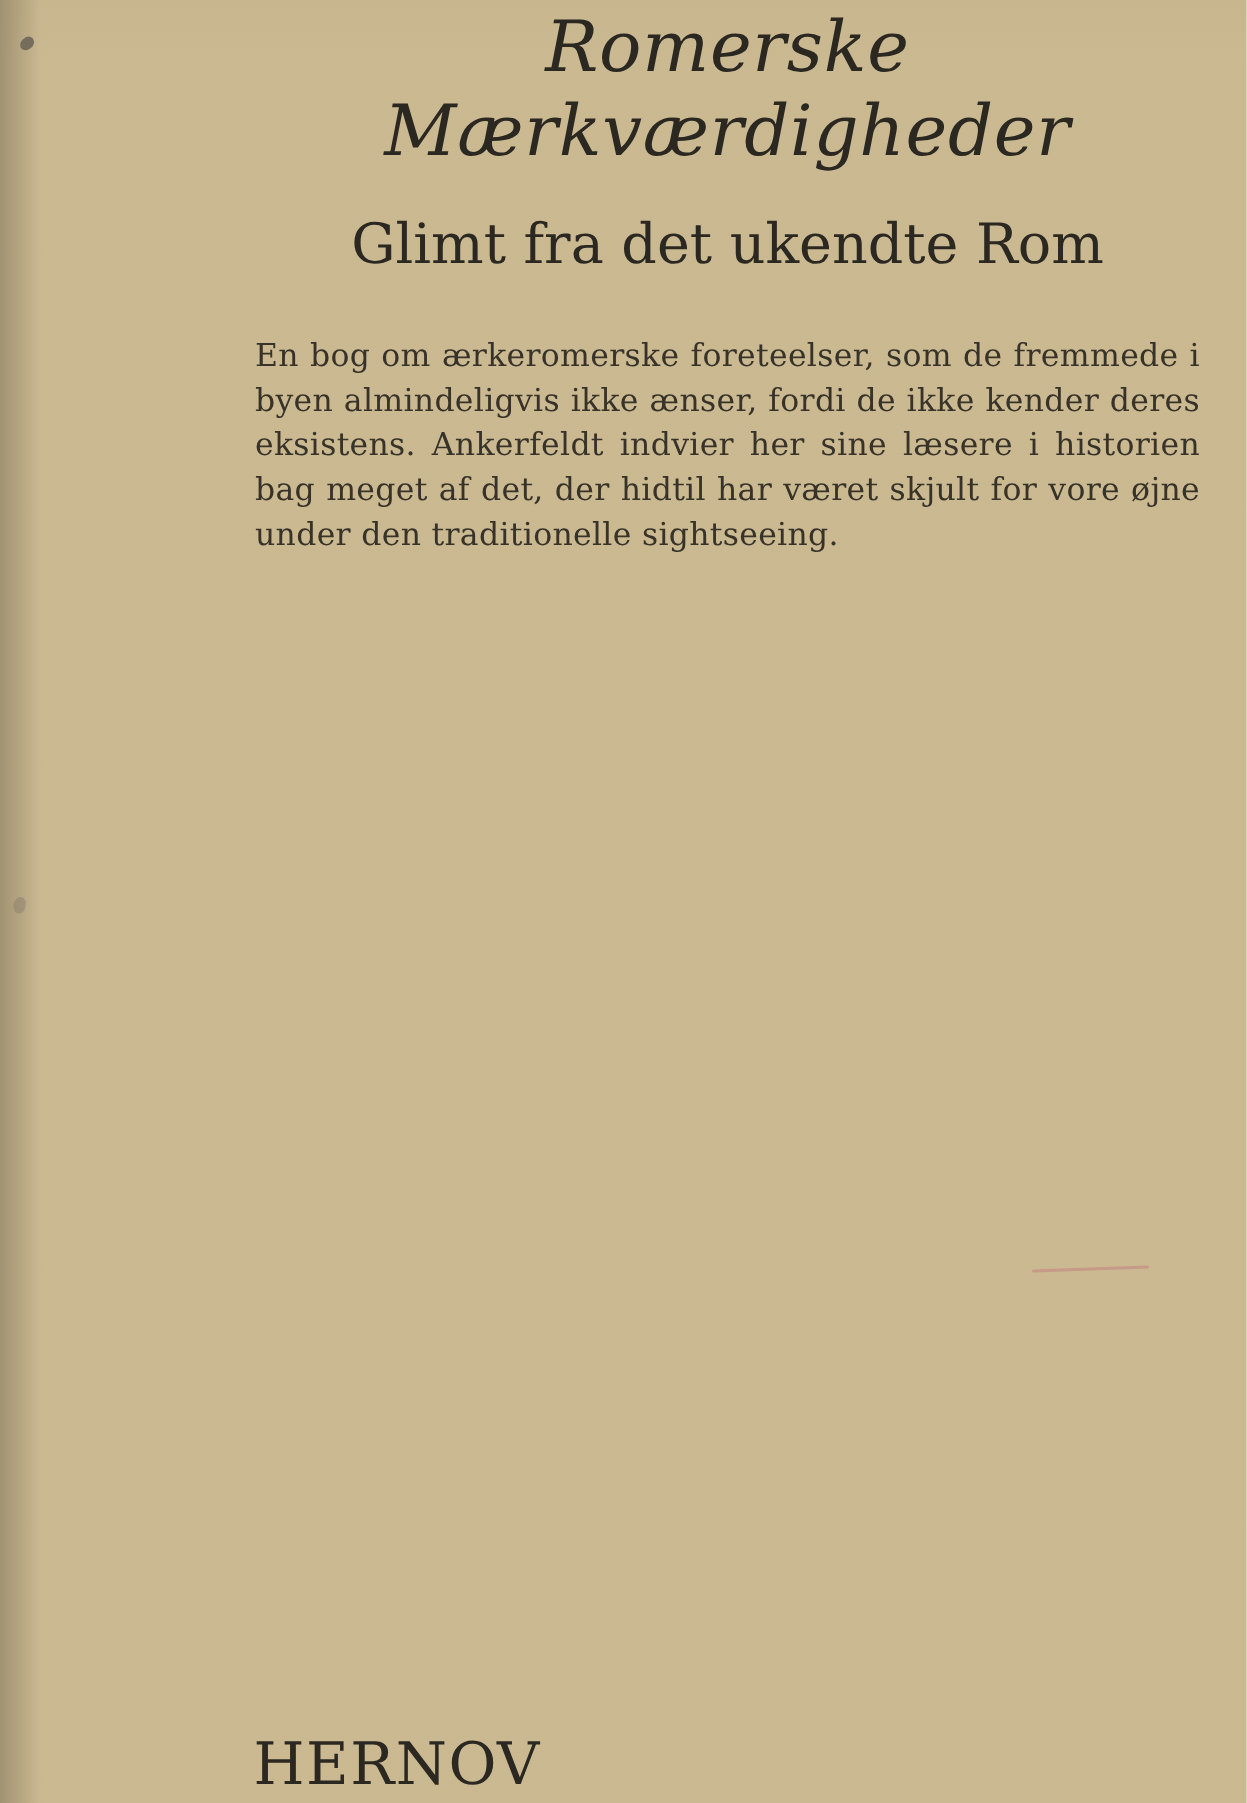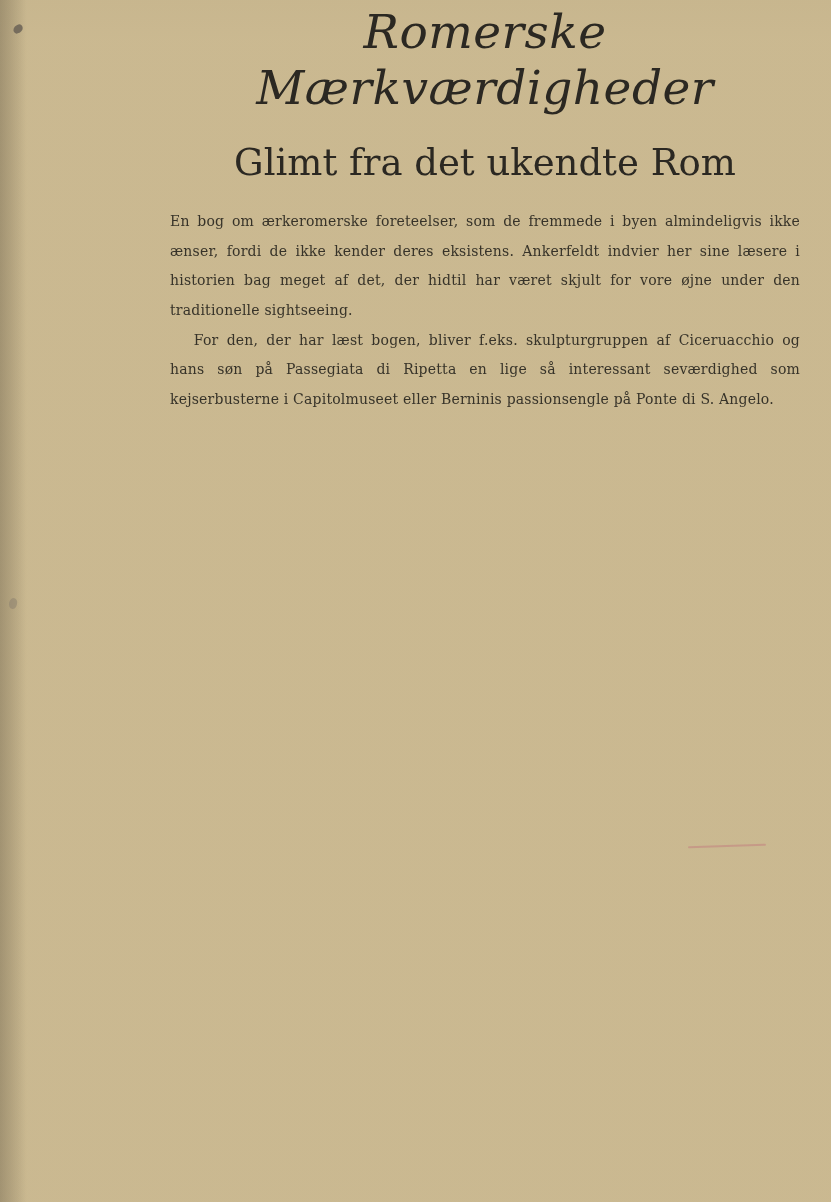"En bog om ærkeromerske foreteelser," .blurb { font-size: 14px -> 21px; margin-top: 22px -> 38px }
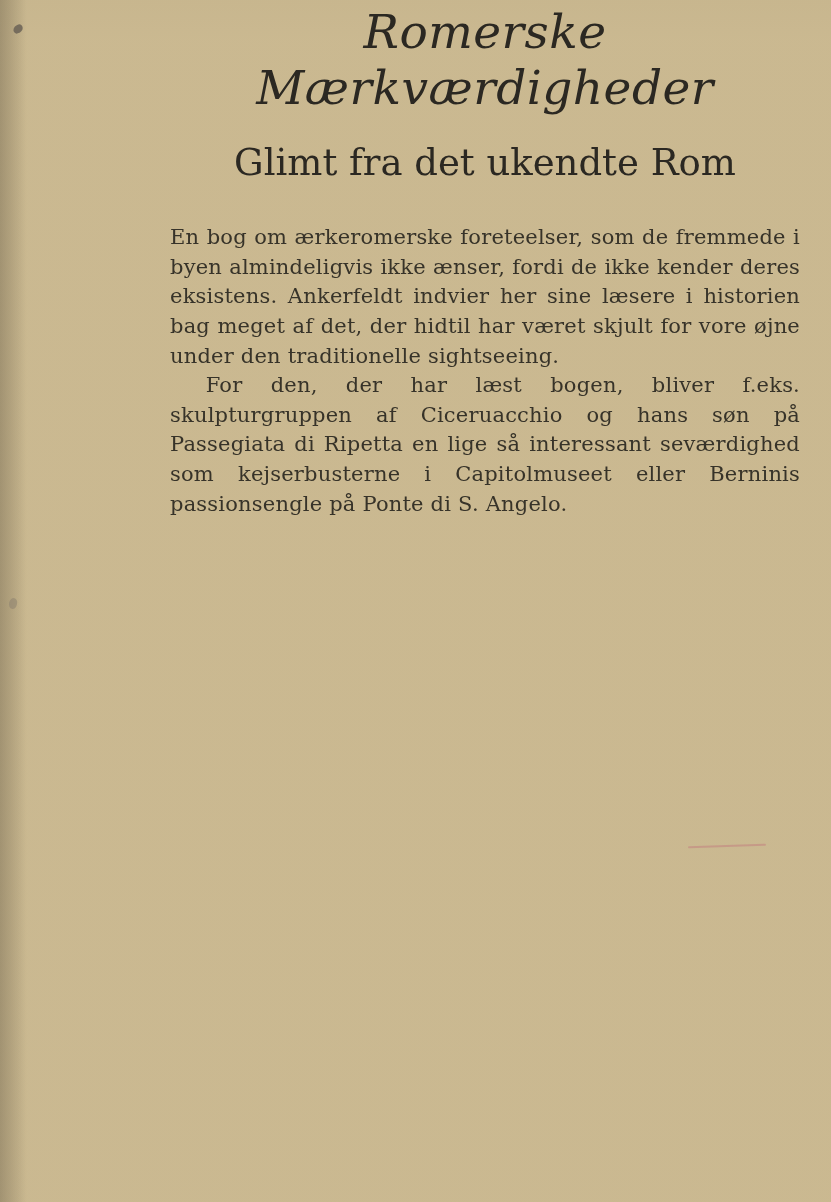"For den, der har læst" p.indent { html: <p>For den, der har læst bogen, bliver f.eks. skulpturgruppen af Ciceruacchio og hans søn på Passegiata di Ripetta en lige så interessant seværdighed som kejserbusterne i Capitolmuseet eller Berninis passionsengle på Ponte di S. Angelo.</p> -> none }
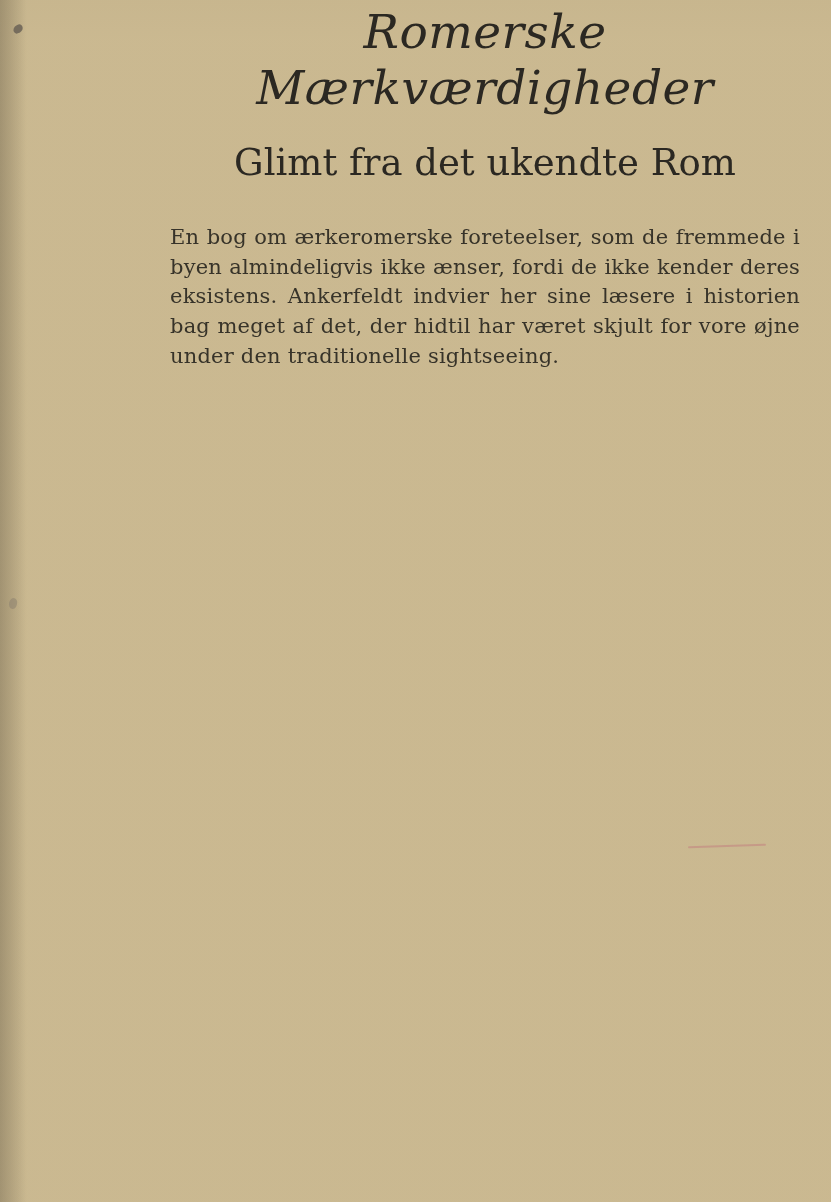"HERNOV" div.publisher { html: none -> <div>HERNOV</div> }
